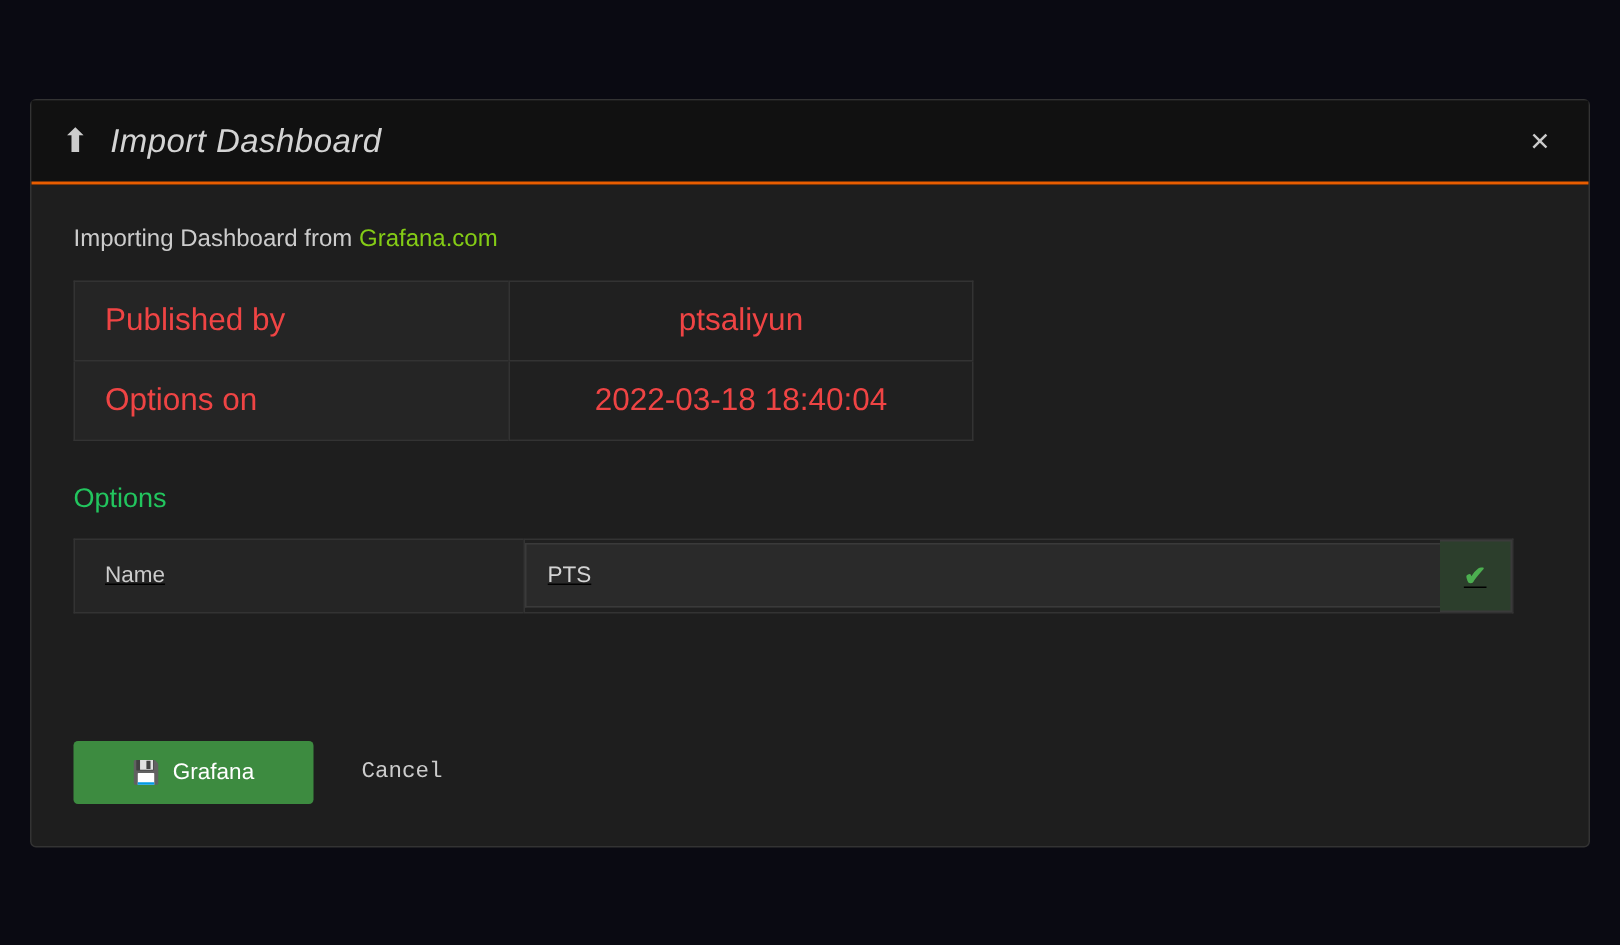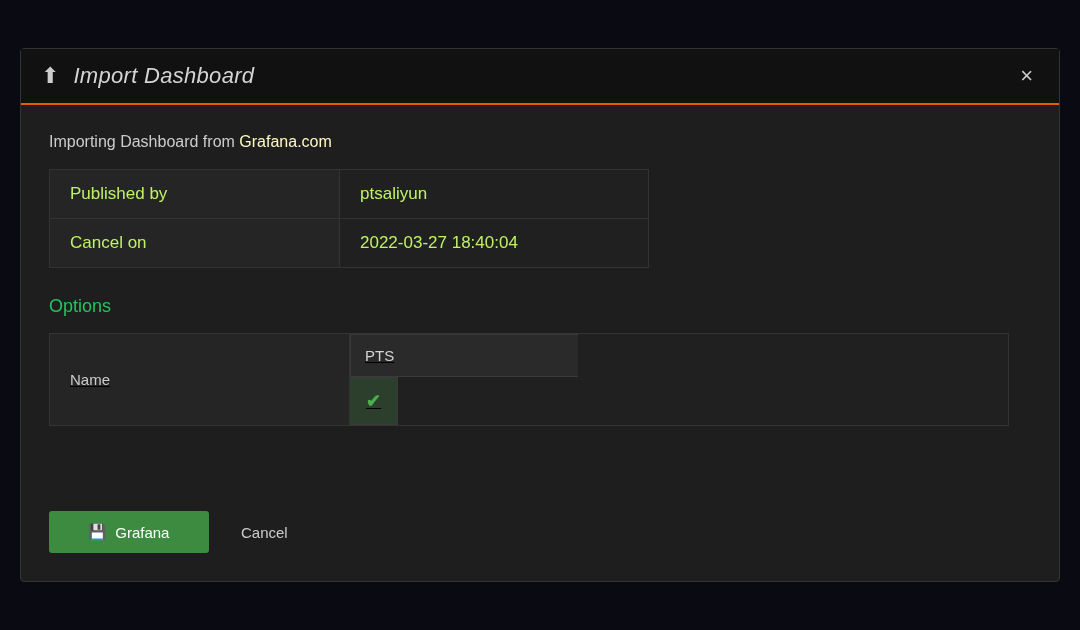"Grafana.com" .import-source a { color: #fef9c3 -> #84cc16 }
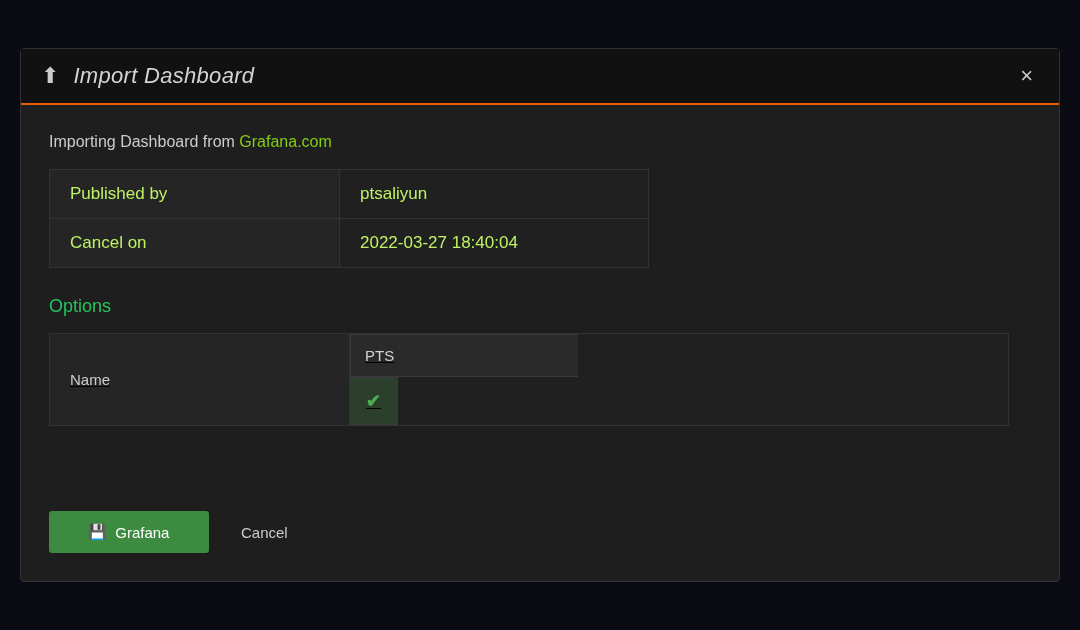"Published by" .info-table td { color: #bef264 -> #ef4444; font-size: 17px -> 21px }
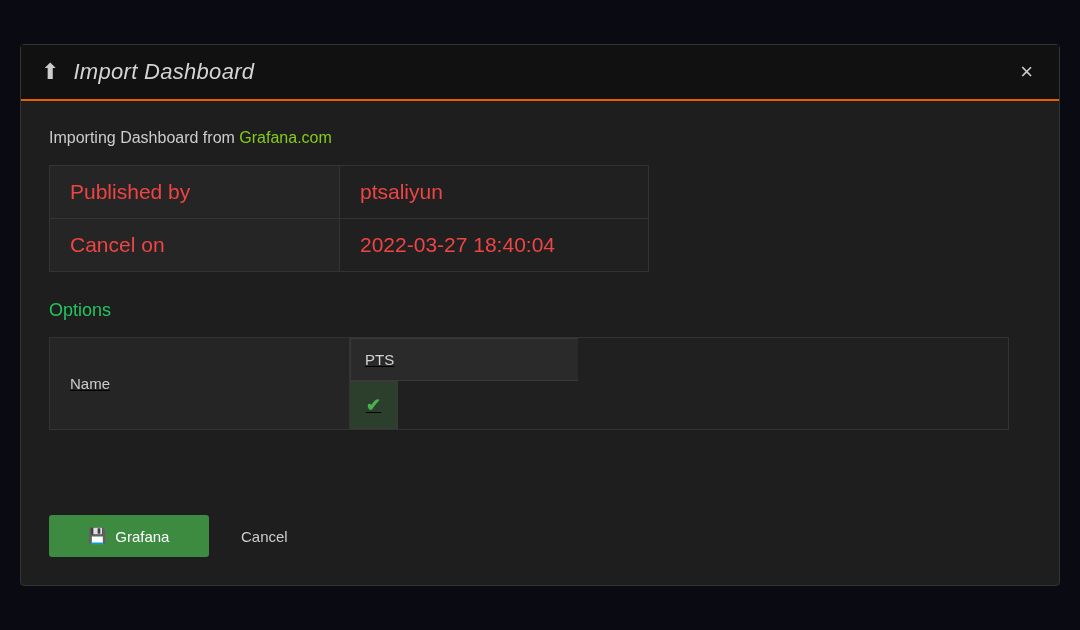"ptsaliyun" .info-table td:last-child { text-align: none -> center }
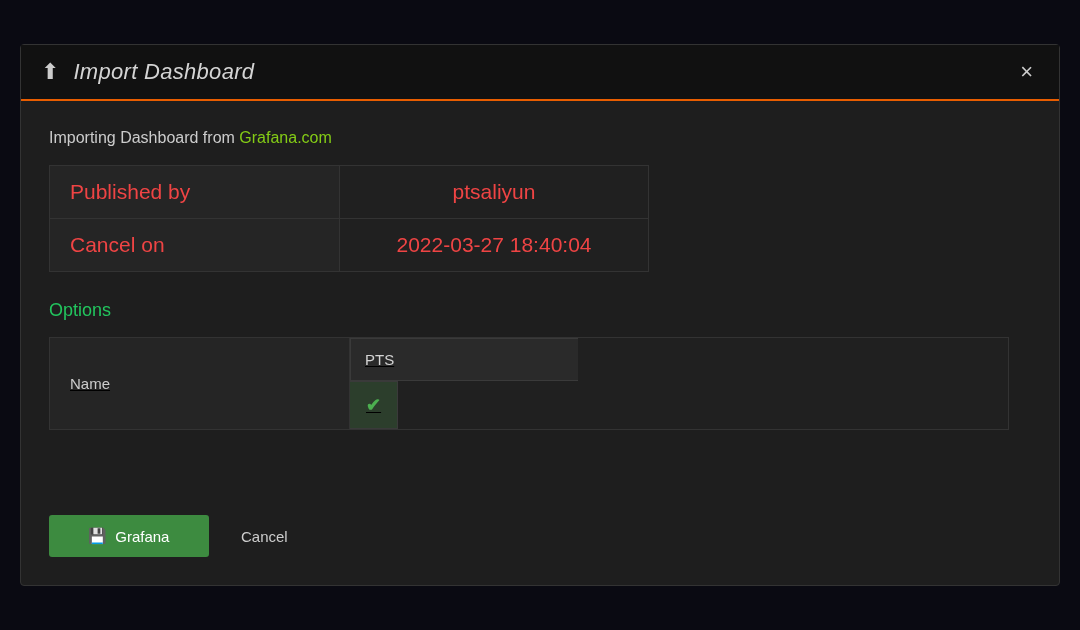"Cancel on" td { text: Cancel -> Options }
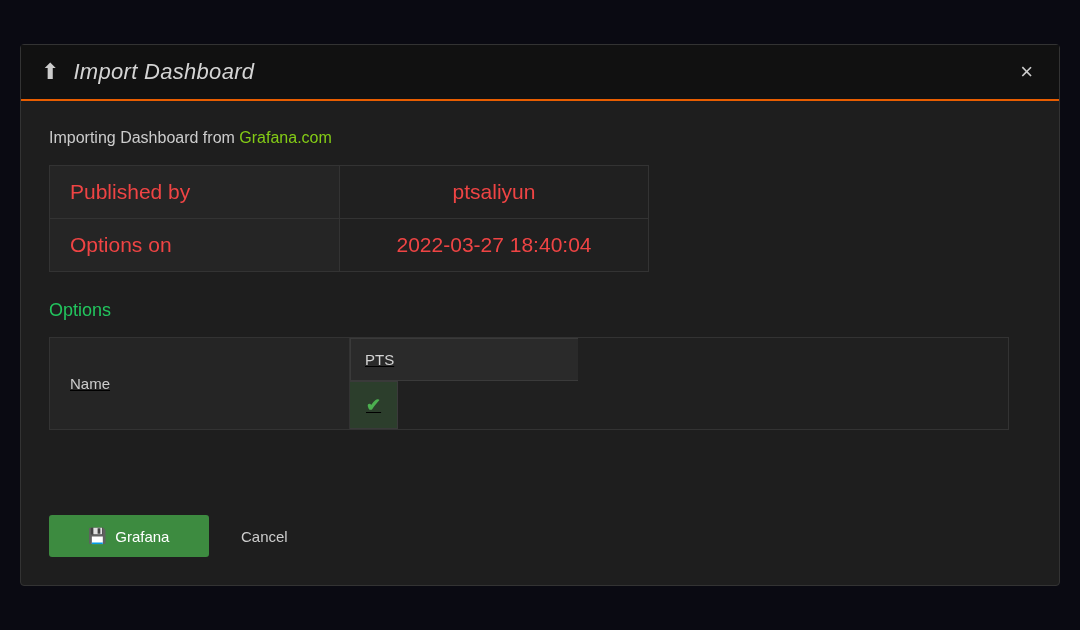"2022-03-27 18:40:04" td { text: 2022-03-27 -> 2022-03-18 }
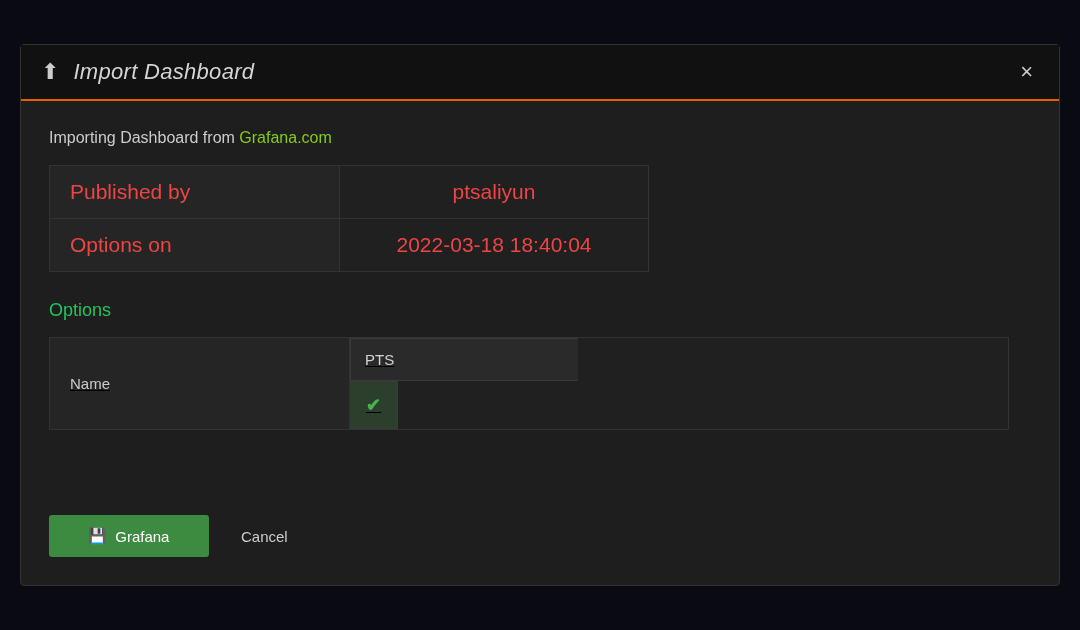"PTS" .input-row { align-items: flex-start -> center; flex-direction: column -> none }
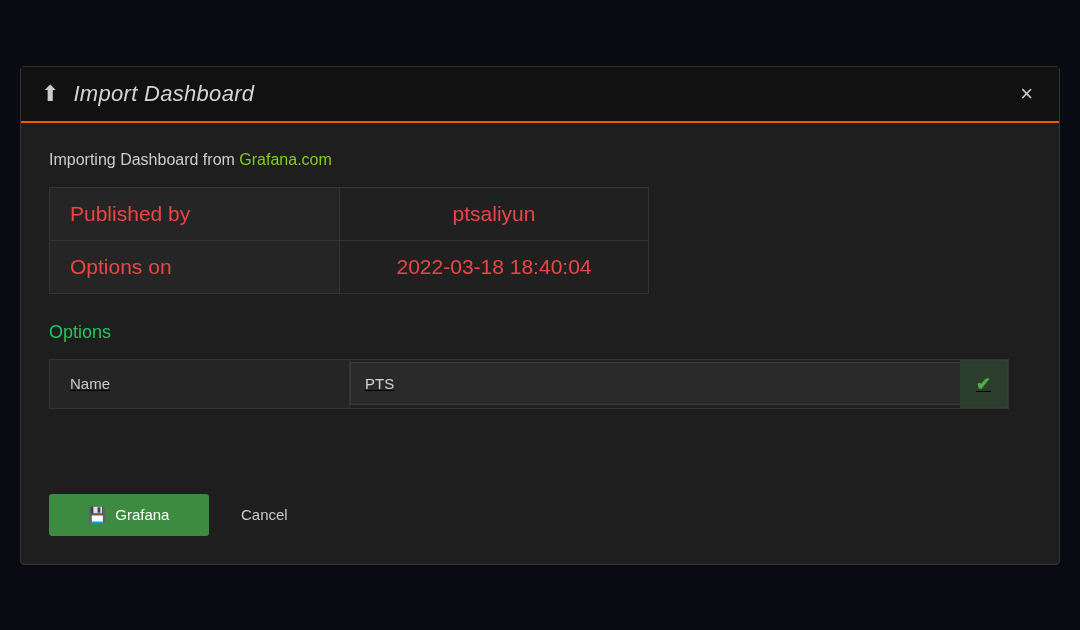"Cancel" .btn-cancel, .btn-back { font-family: none -> Liberation Mono, monospace }
